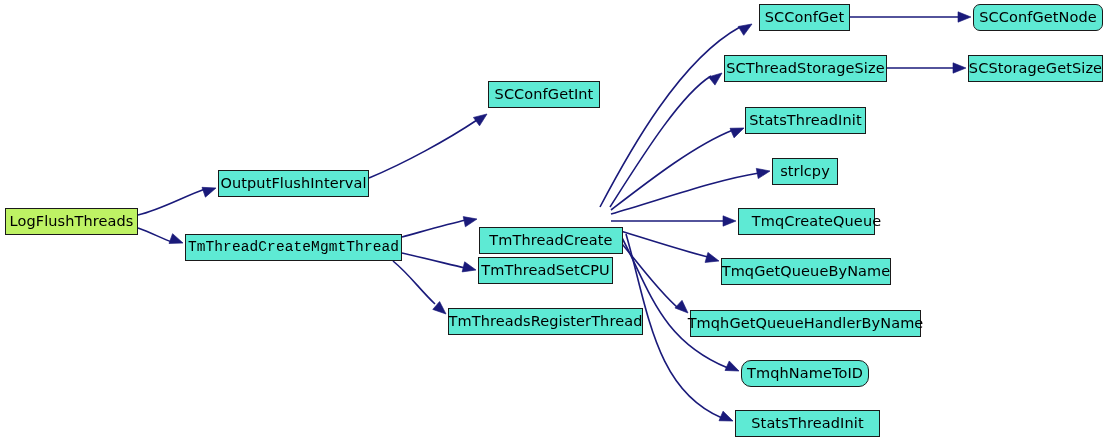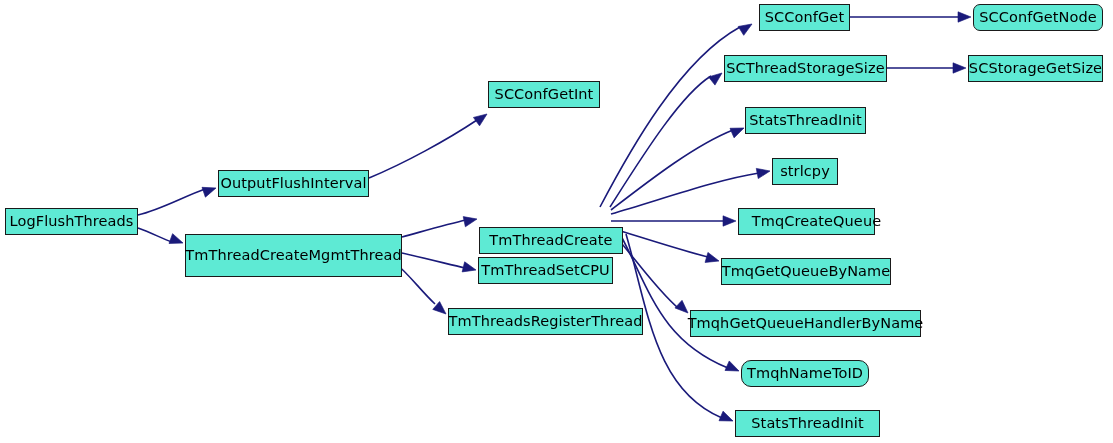"LogFlushThreads" .gnode.highlight { background: #5eead4 -> #bef264 }
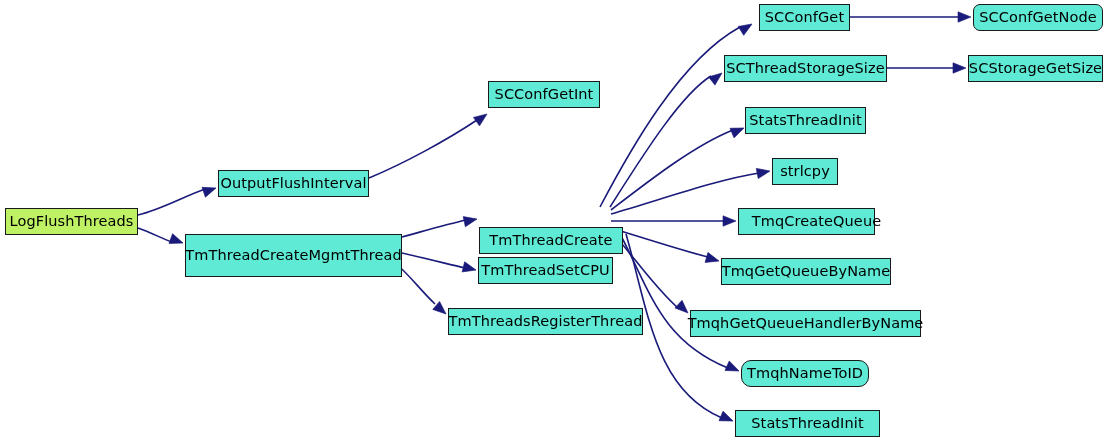"TmThreadCreateMgmtThread" div.gnode { font-family: none -> Liberation Mono, monospace; height: 43px -> 27px }
